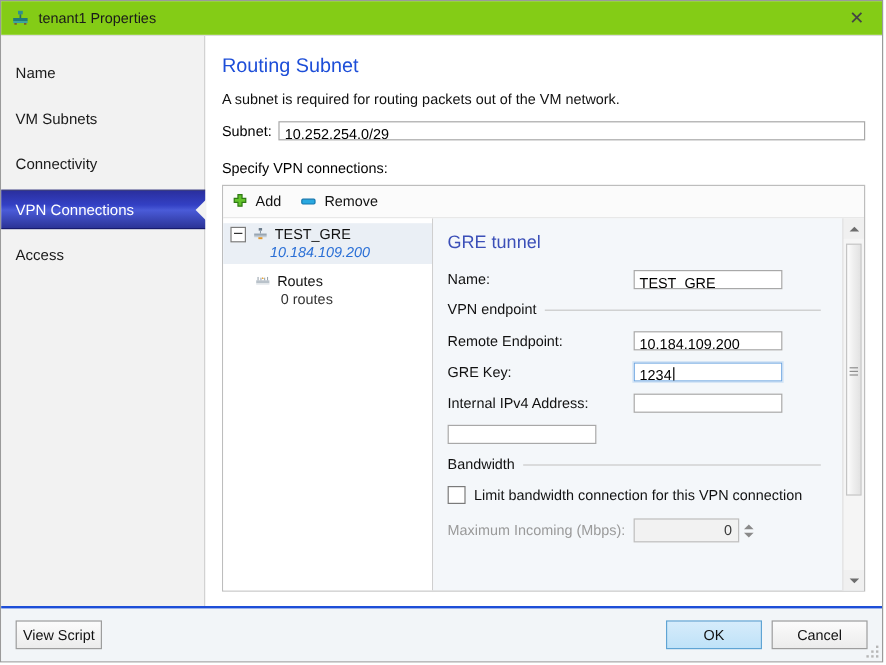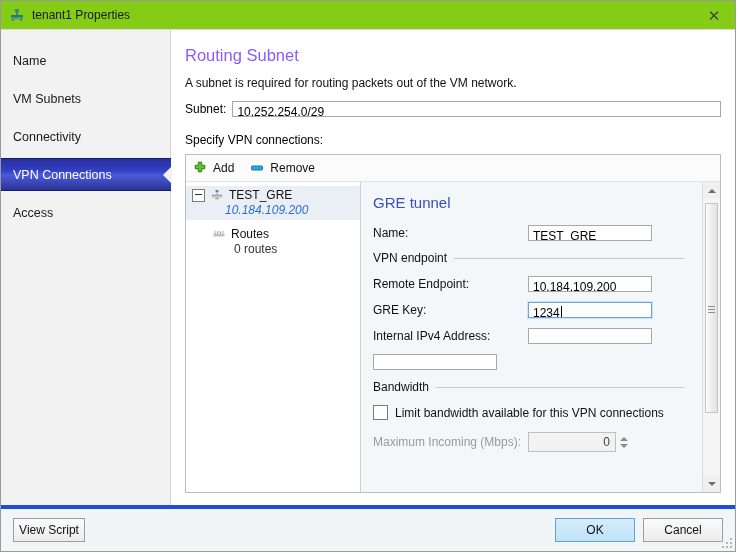"Routing Subnet" .page-title { color: #8b5cf6 -> #1d4ed8 }
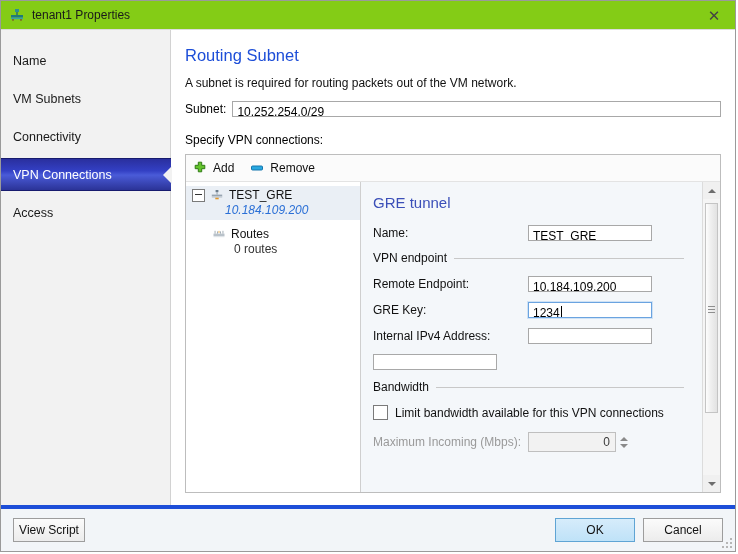"Limit bandwidth available for this" span.chk-label { text: available for this VPN connections -> connection for this VPN connection }
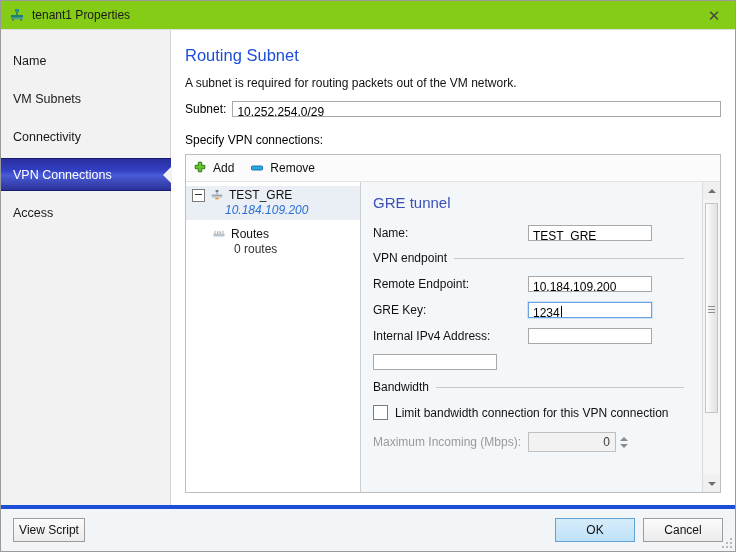"View Script" .footer { border-top: 4px solid #1d4ed8 -> 2px solid #1d4ed8 }
